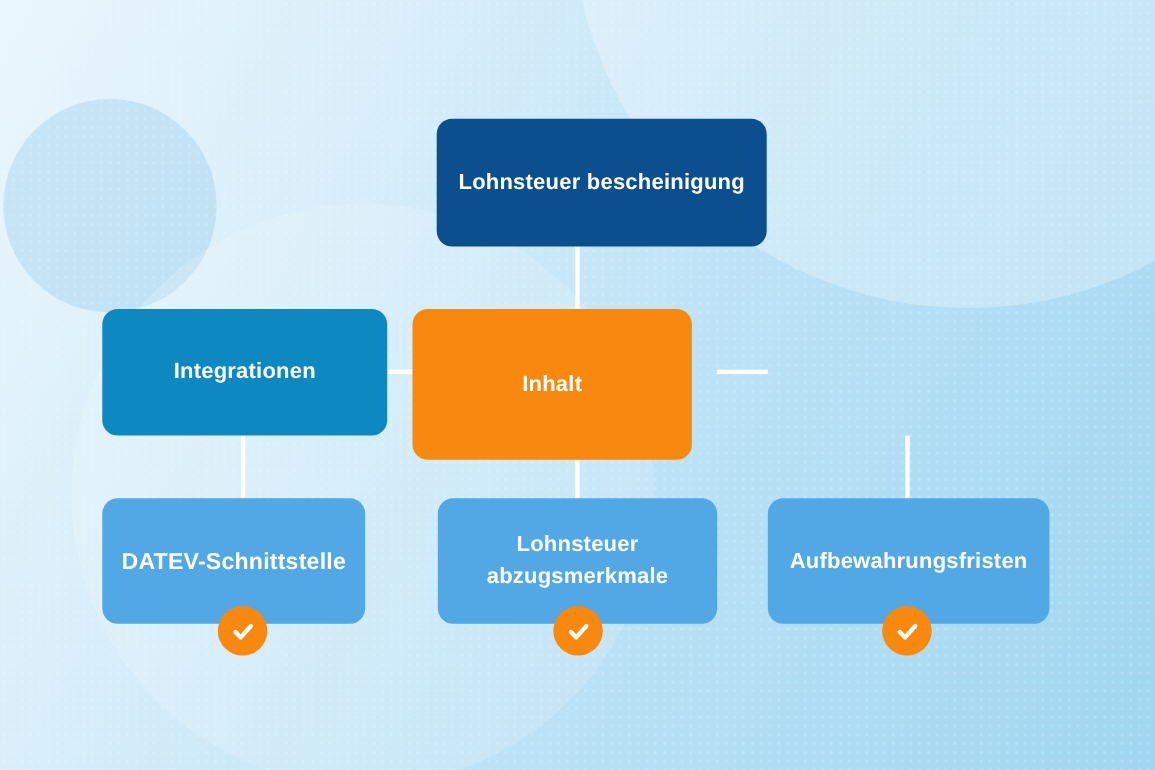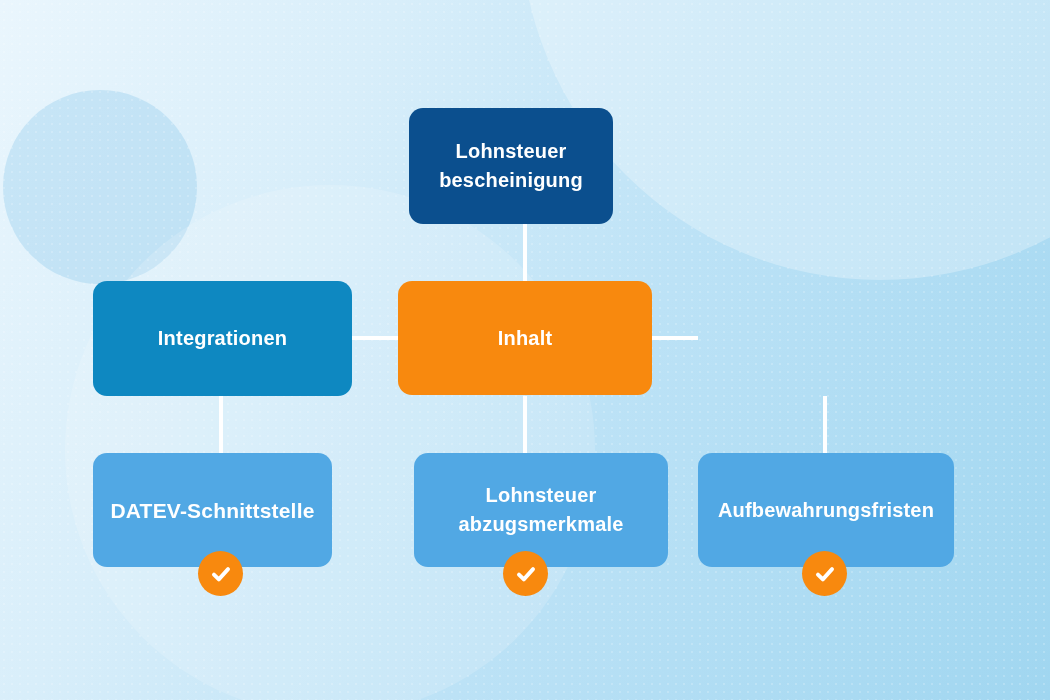"Lohnsteuer bescheinigung" .node-root { margin-left: 12px -> none; width: 204px -> 300px }
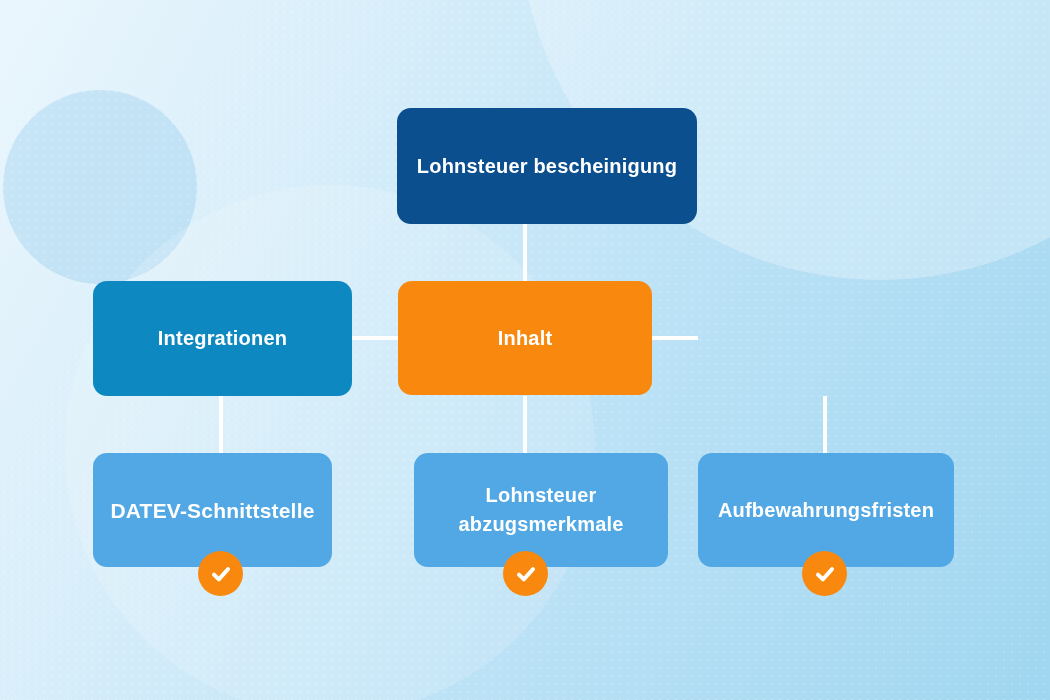"Inhalt" .node-inhalt { height: 114px -> 137px; left: 398px -> 375px }
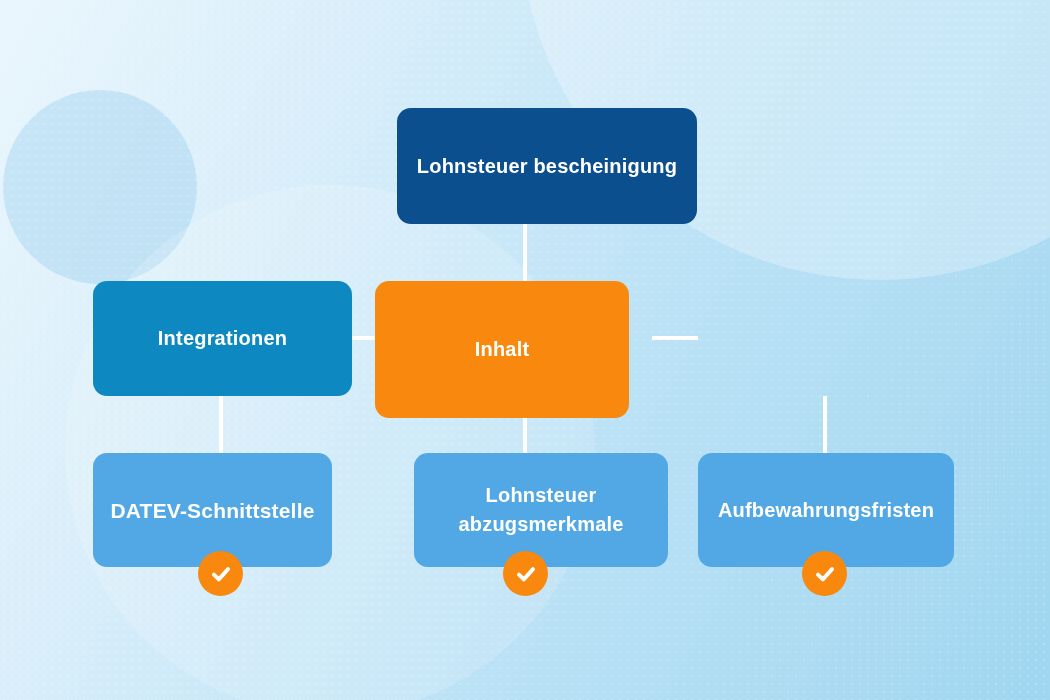"Lohnsteuer abzugsmerkmale" .node-abzug { left: 414px -> 398px }
